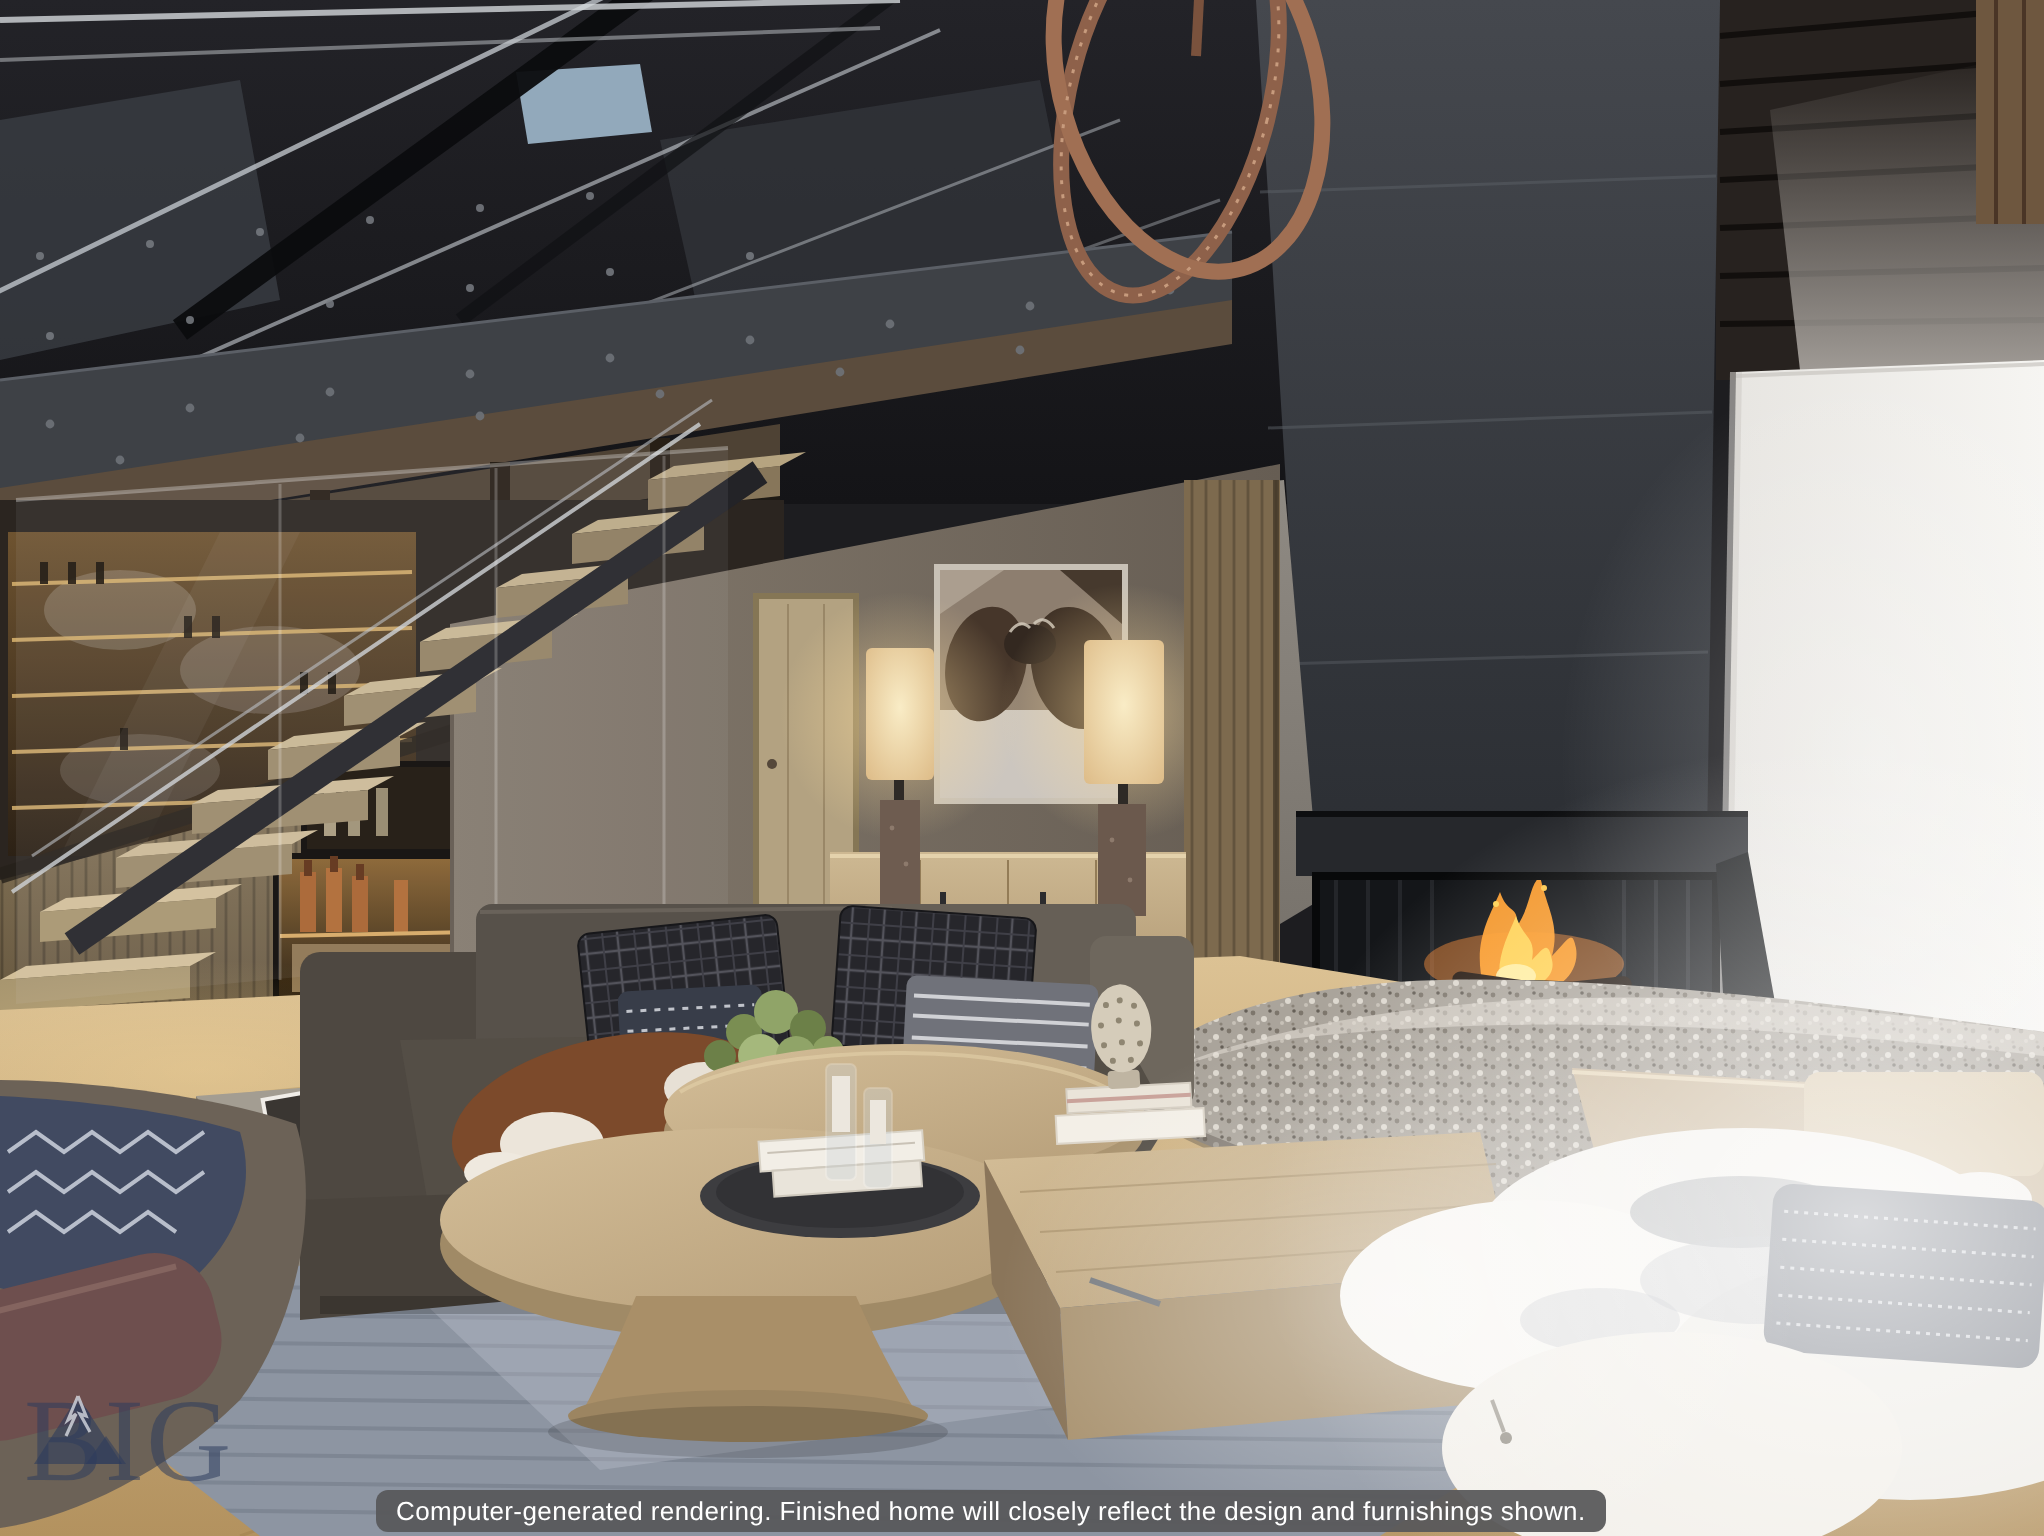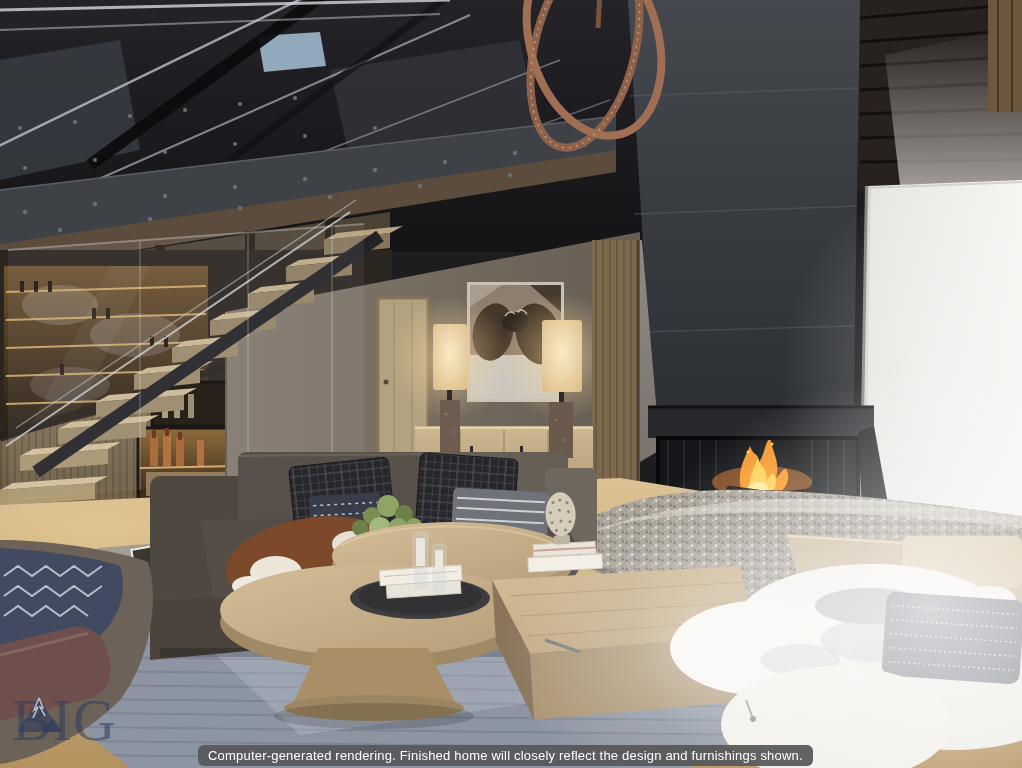"Computer-generated rendering. Finished" .caption-bar { left: 198px -> 188px }
